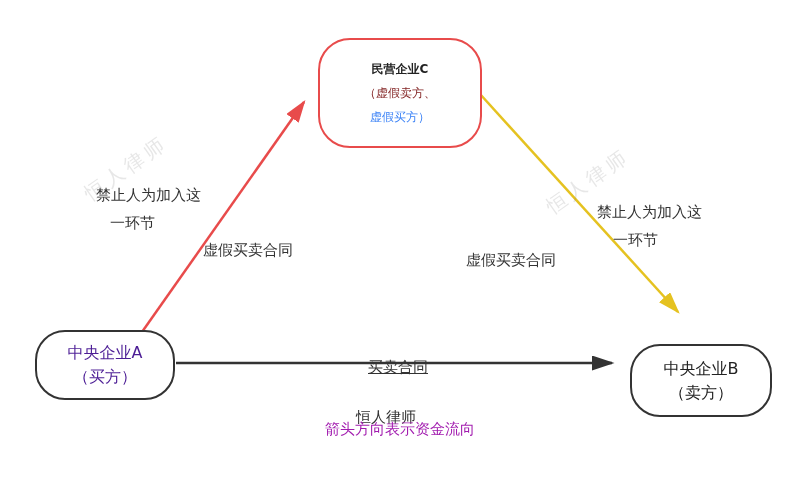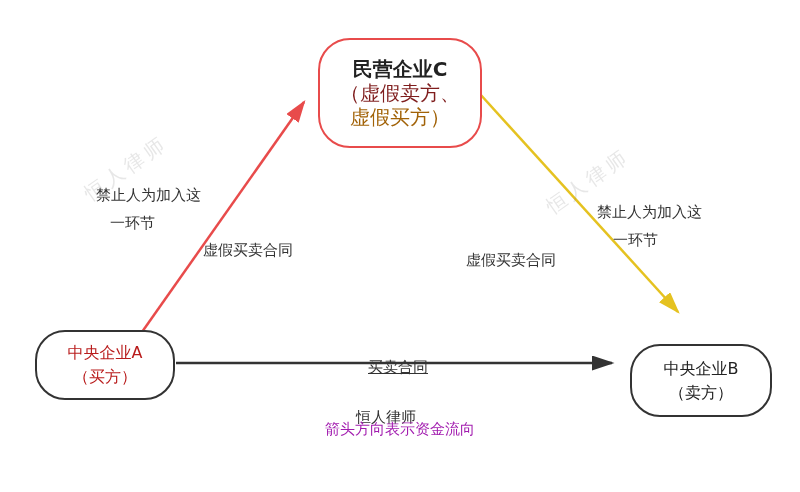"民营企业C" .node-c { font-size: 20px -> 12px }
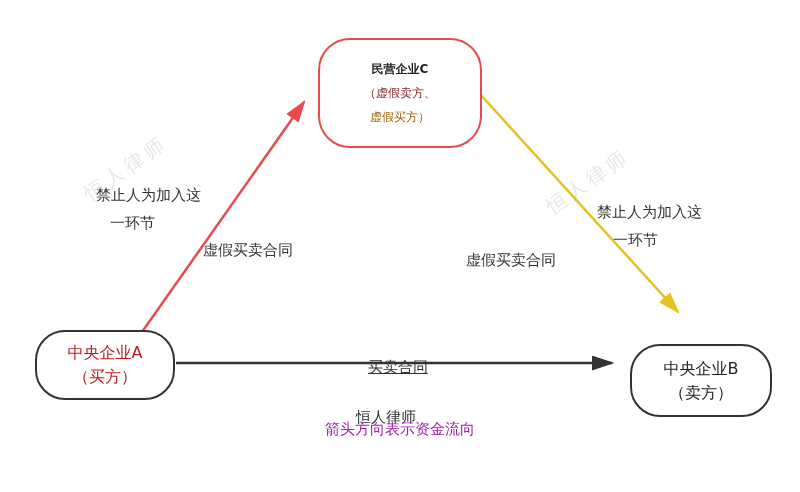"虚假买方）" .node-c .sub2 { color: #a16207 -> #3b82f6 }
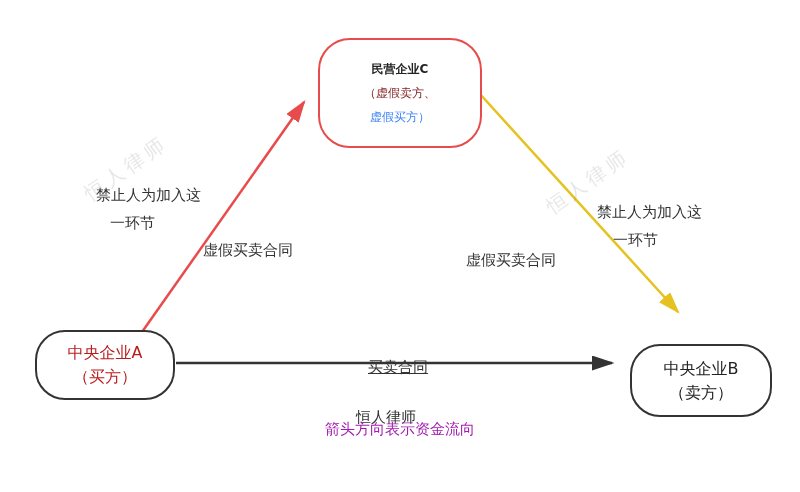"中央企业A" .node-a { color: #b91c1c -> #4c1d95 }
